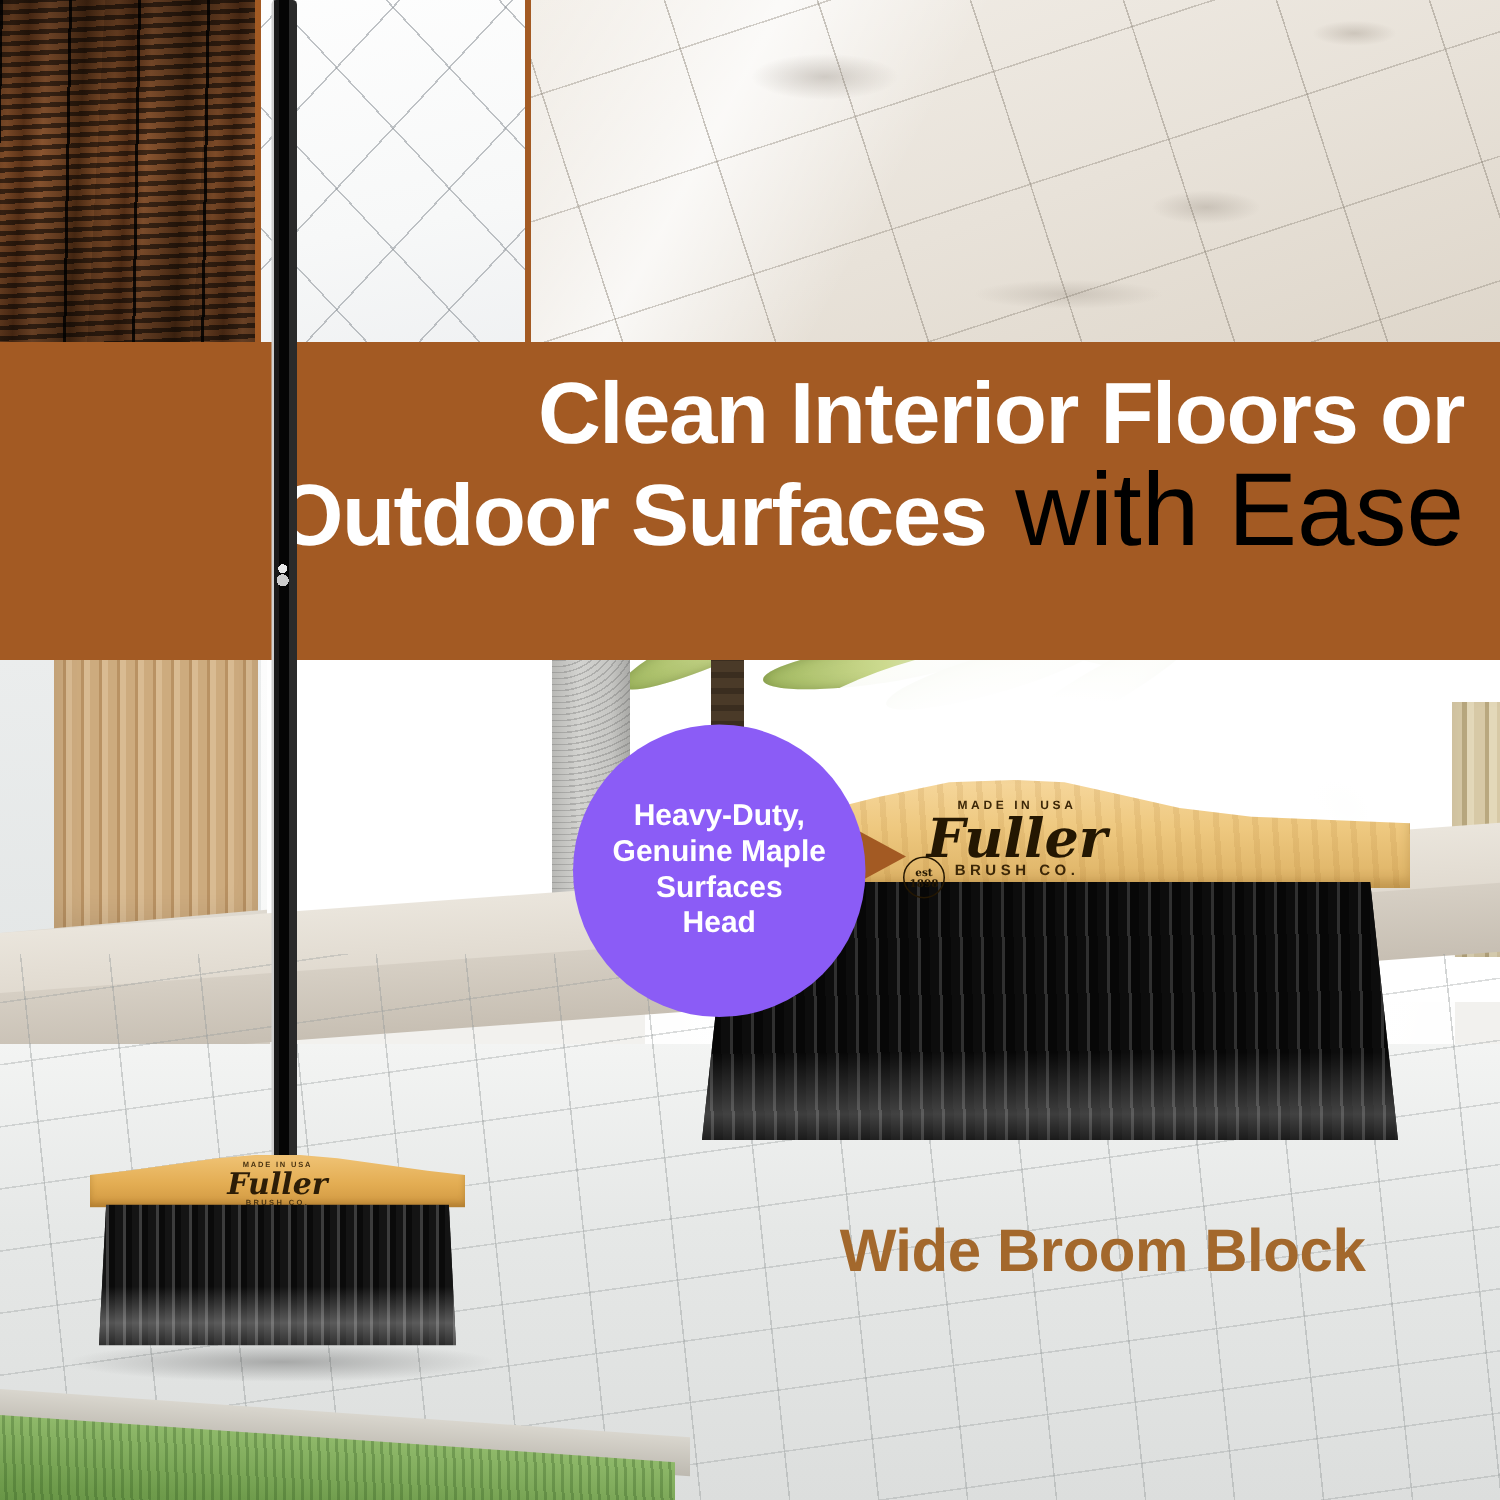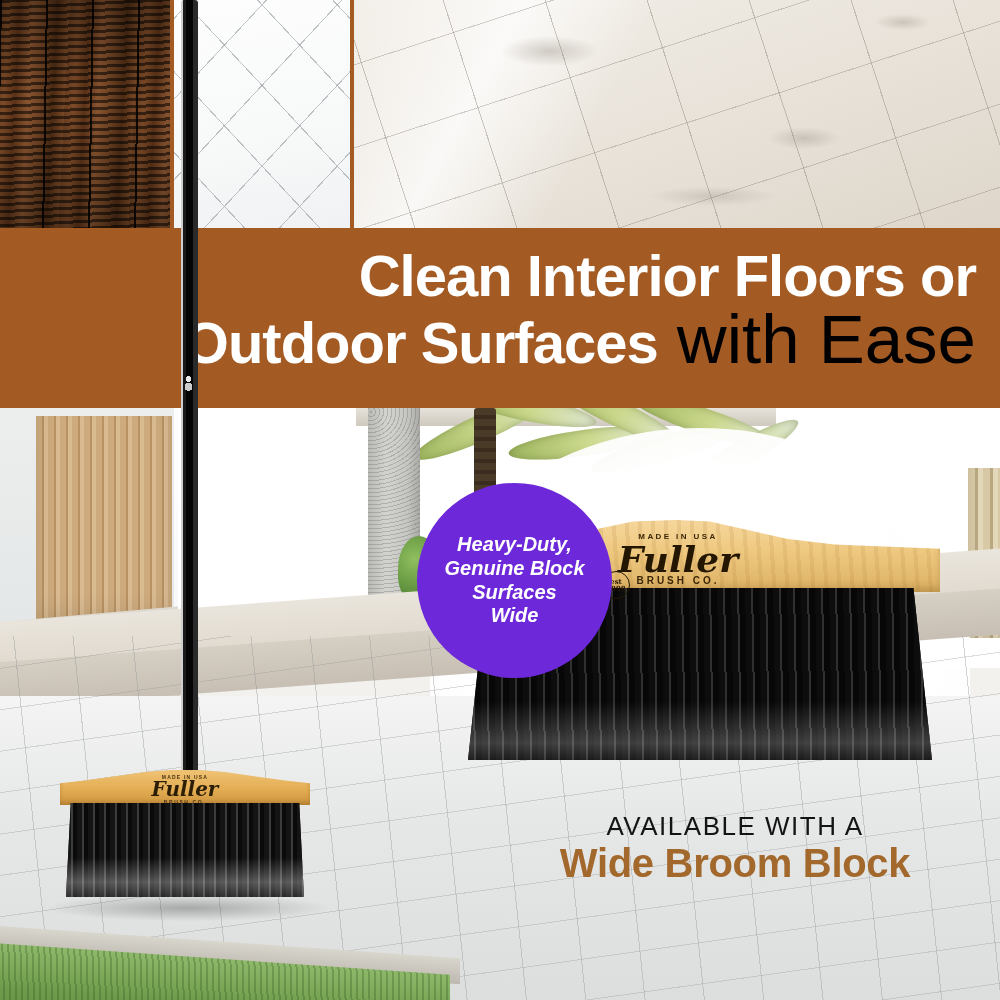"Clean Interior Floors or" .banner { height: 180px -> 212px }
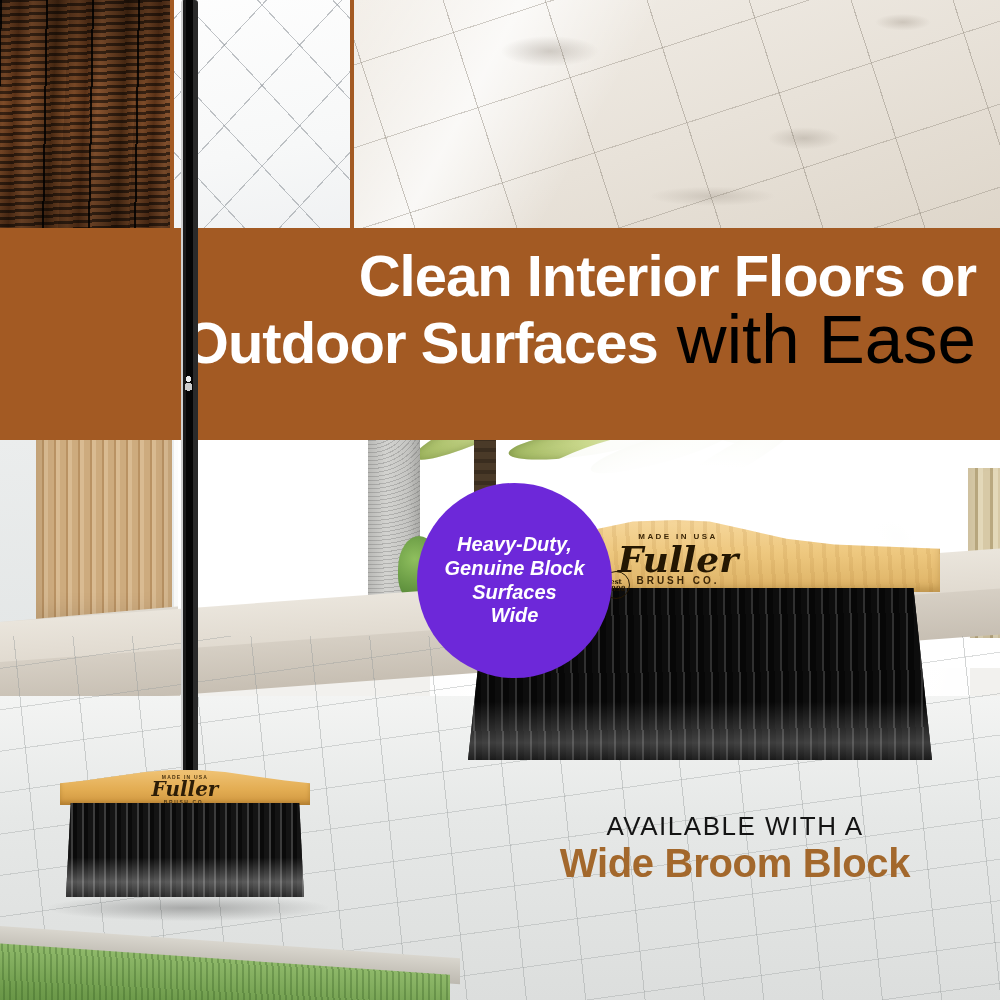"Heavy-Duty," .callout { background: #6d28d9 -> #8b5cf6; font-style: italic -> none; left: 417px -> 382px }
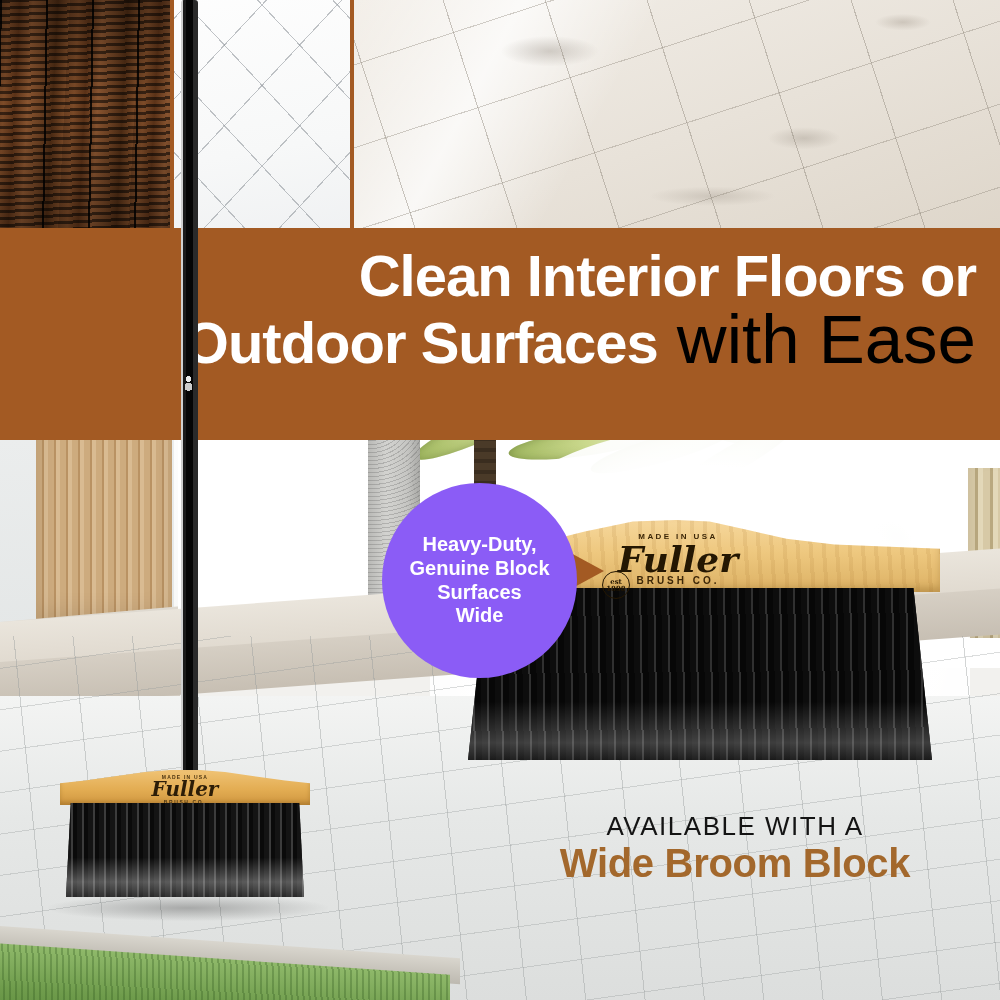"Genuine Block" div { text: Block -> Maple }
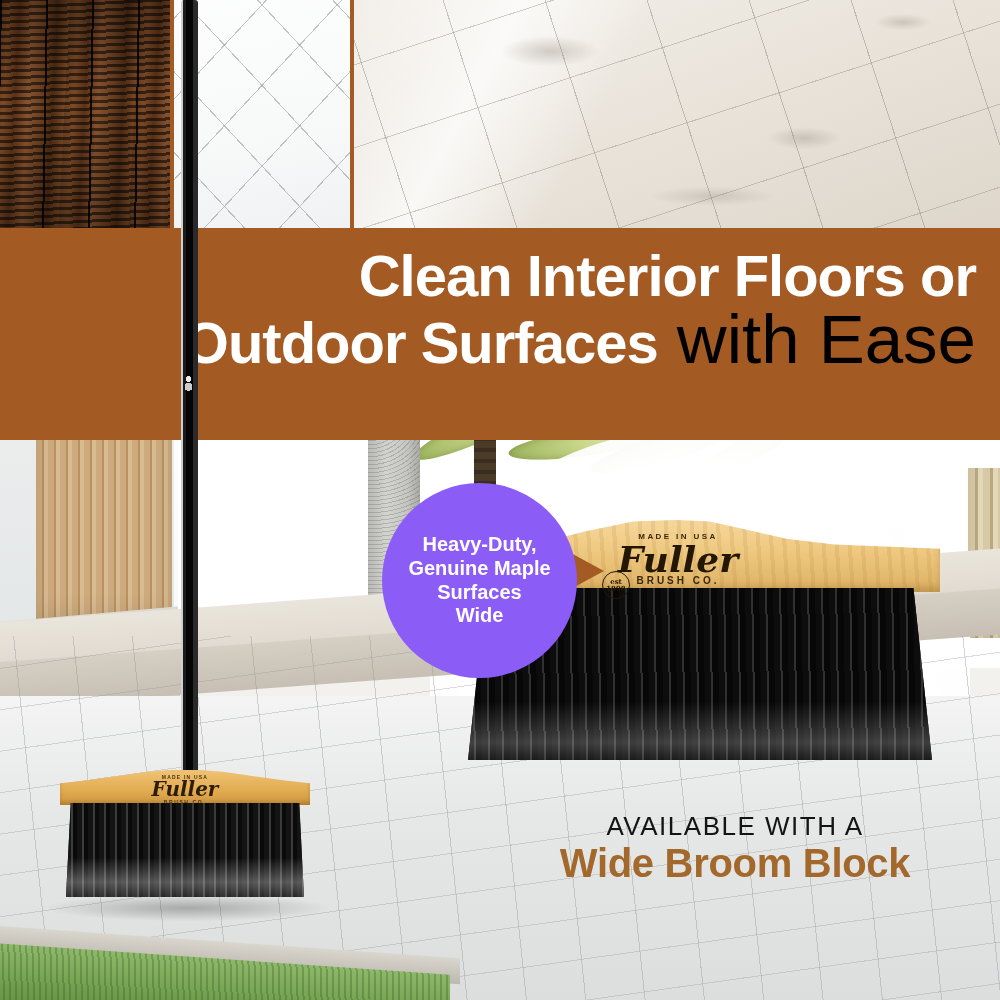"Wide" div { text: Wide -> Head }
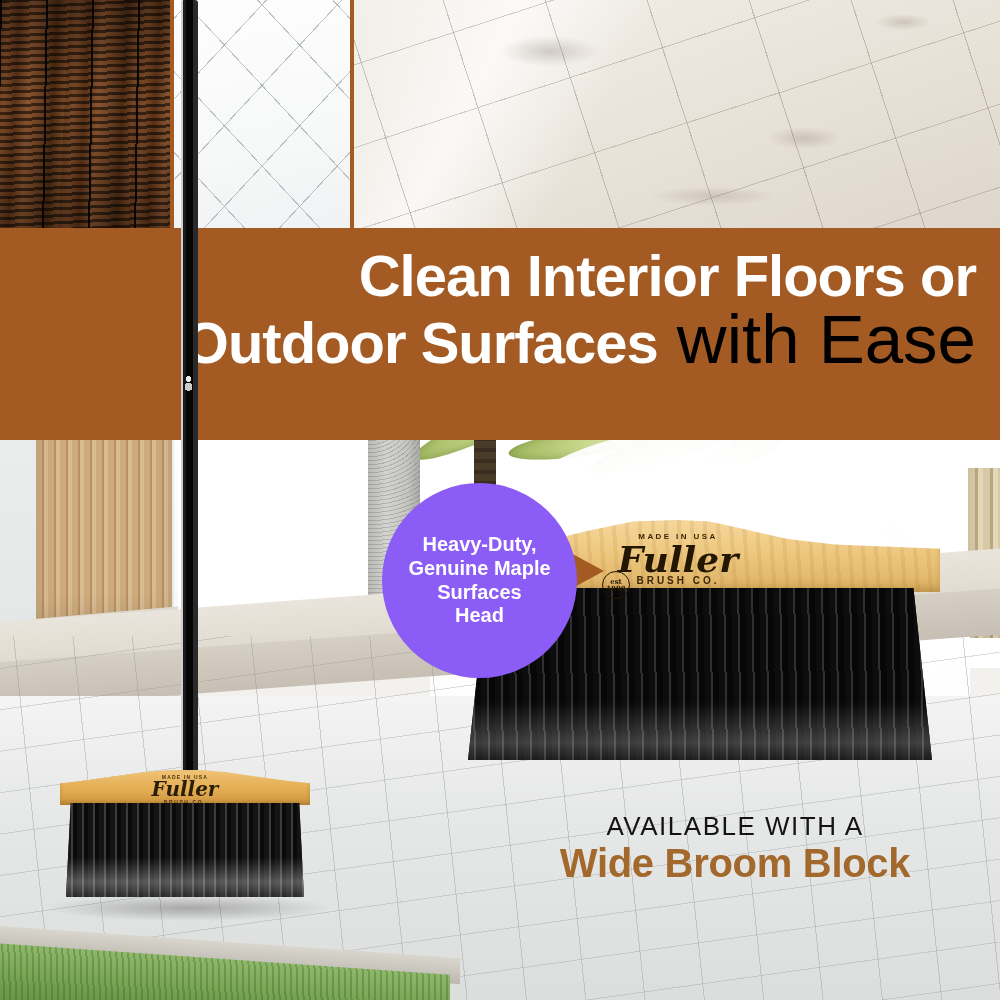"AVAILABLE WITH A" div.cap-kicker { html: <div>AVAILABLE WITH A</div> -> none }
